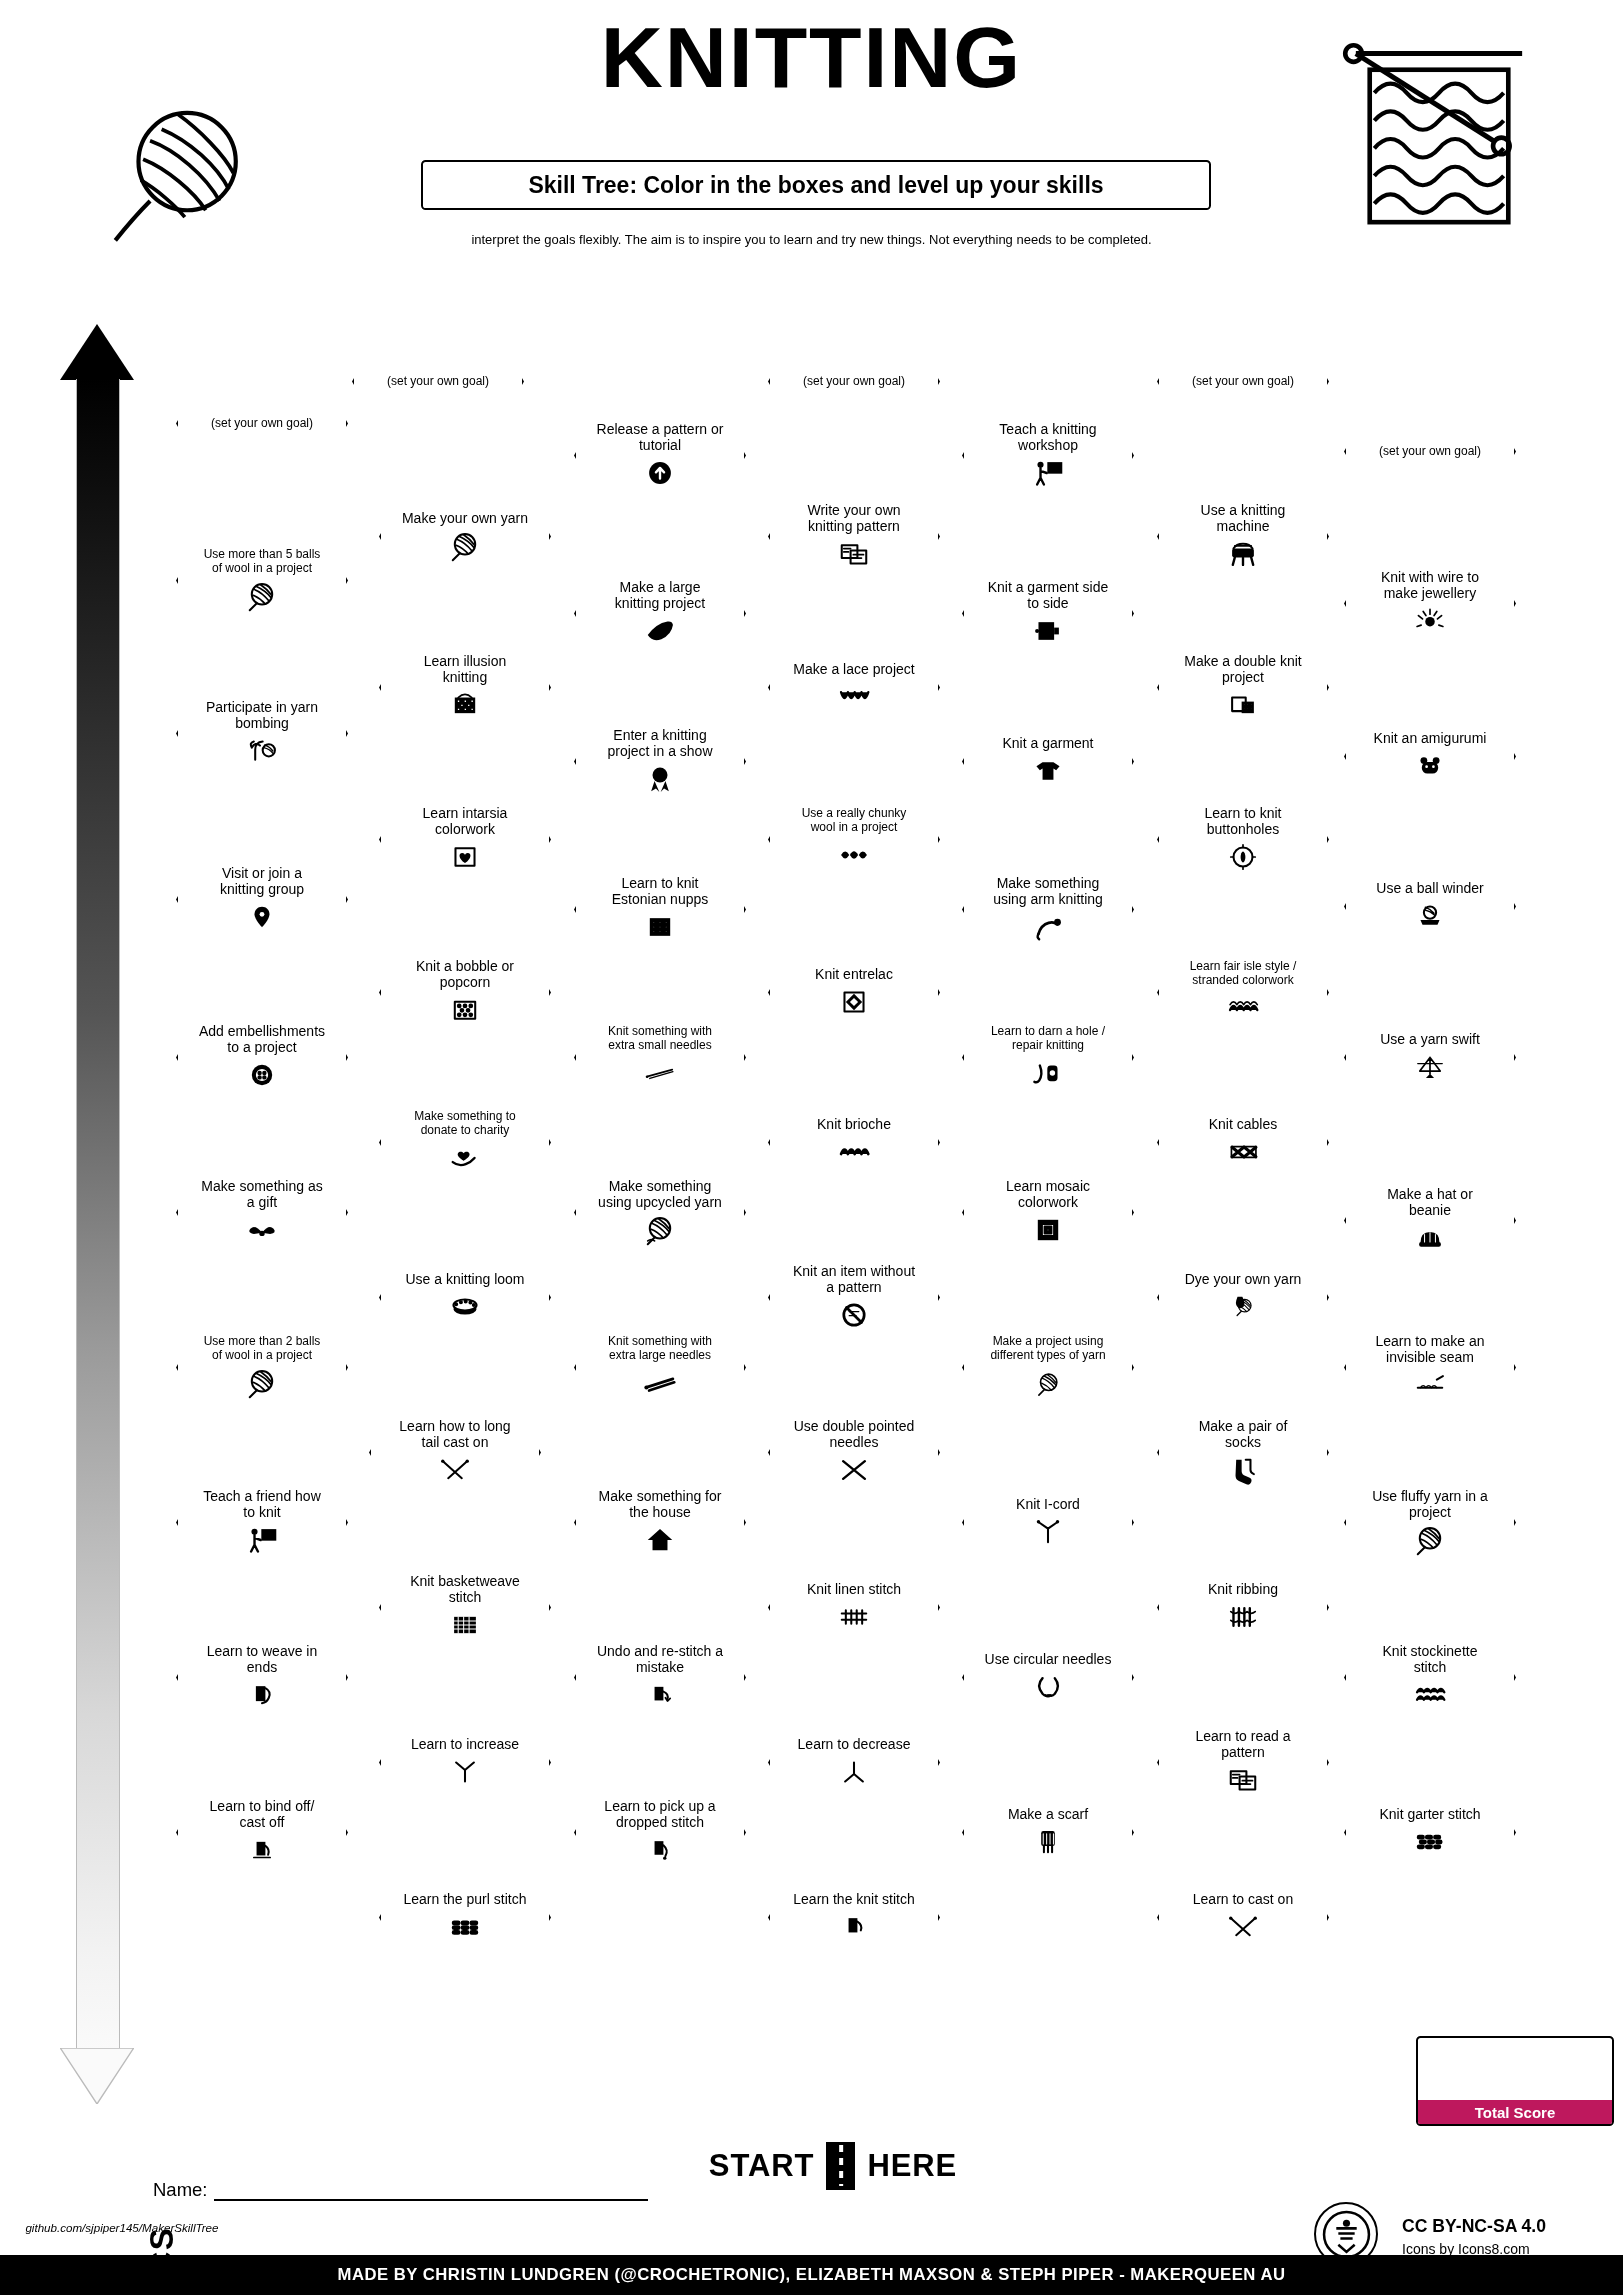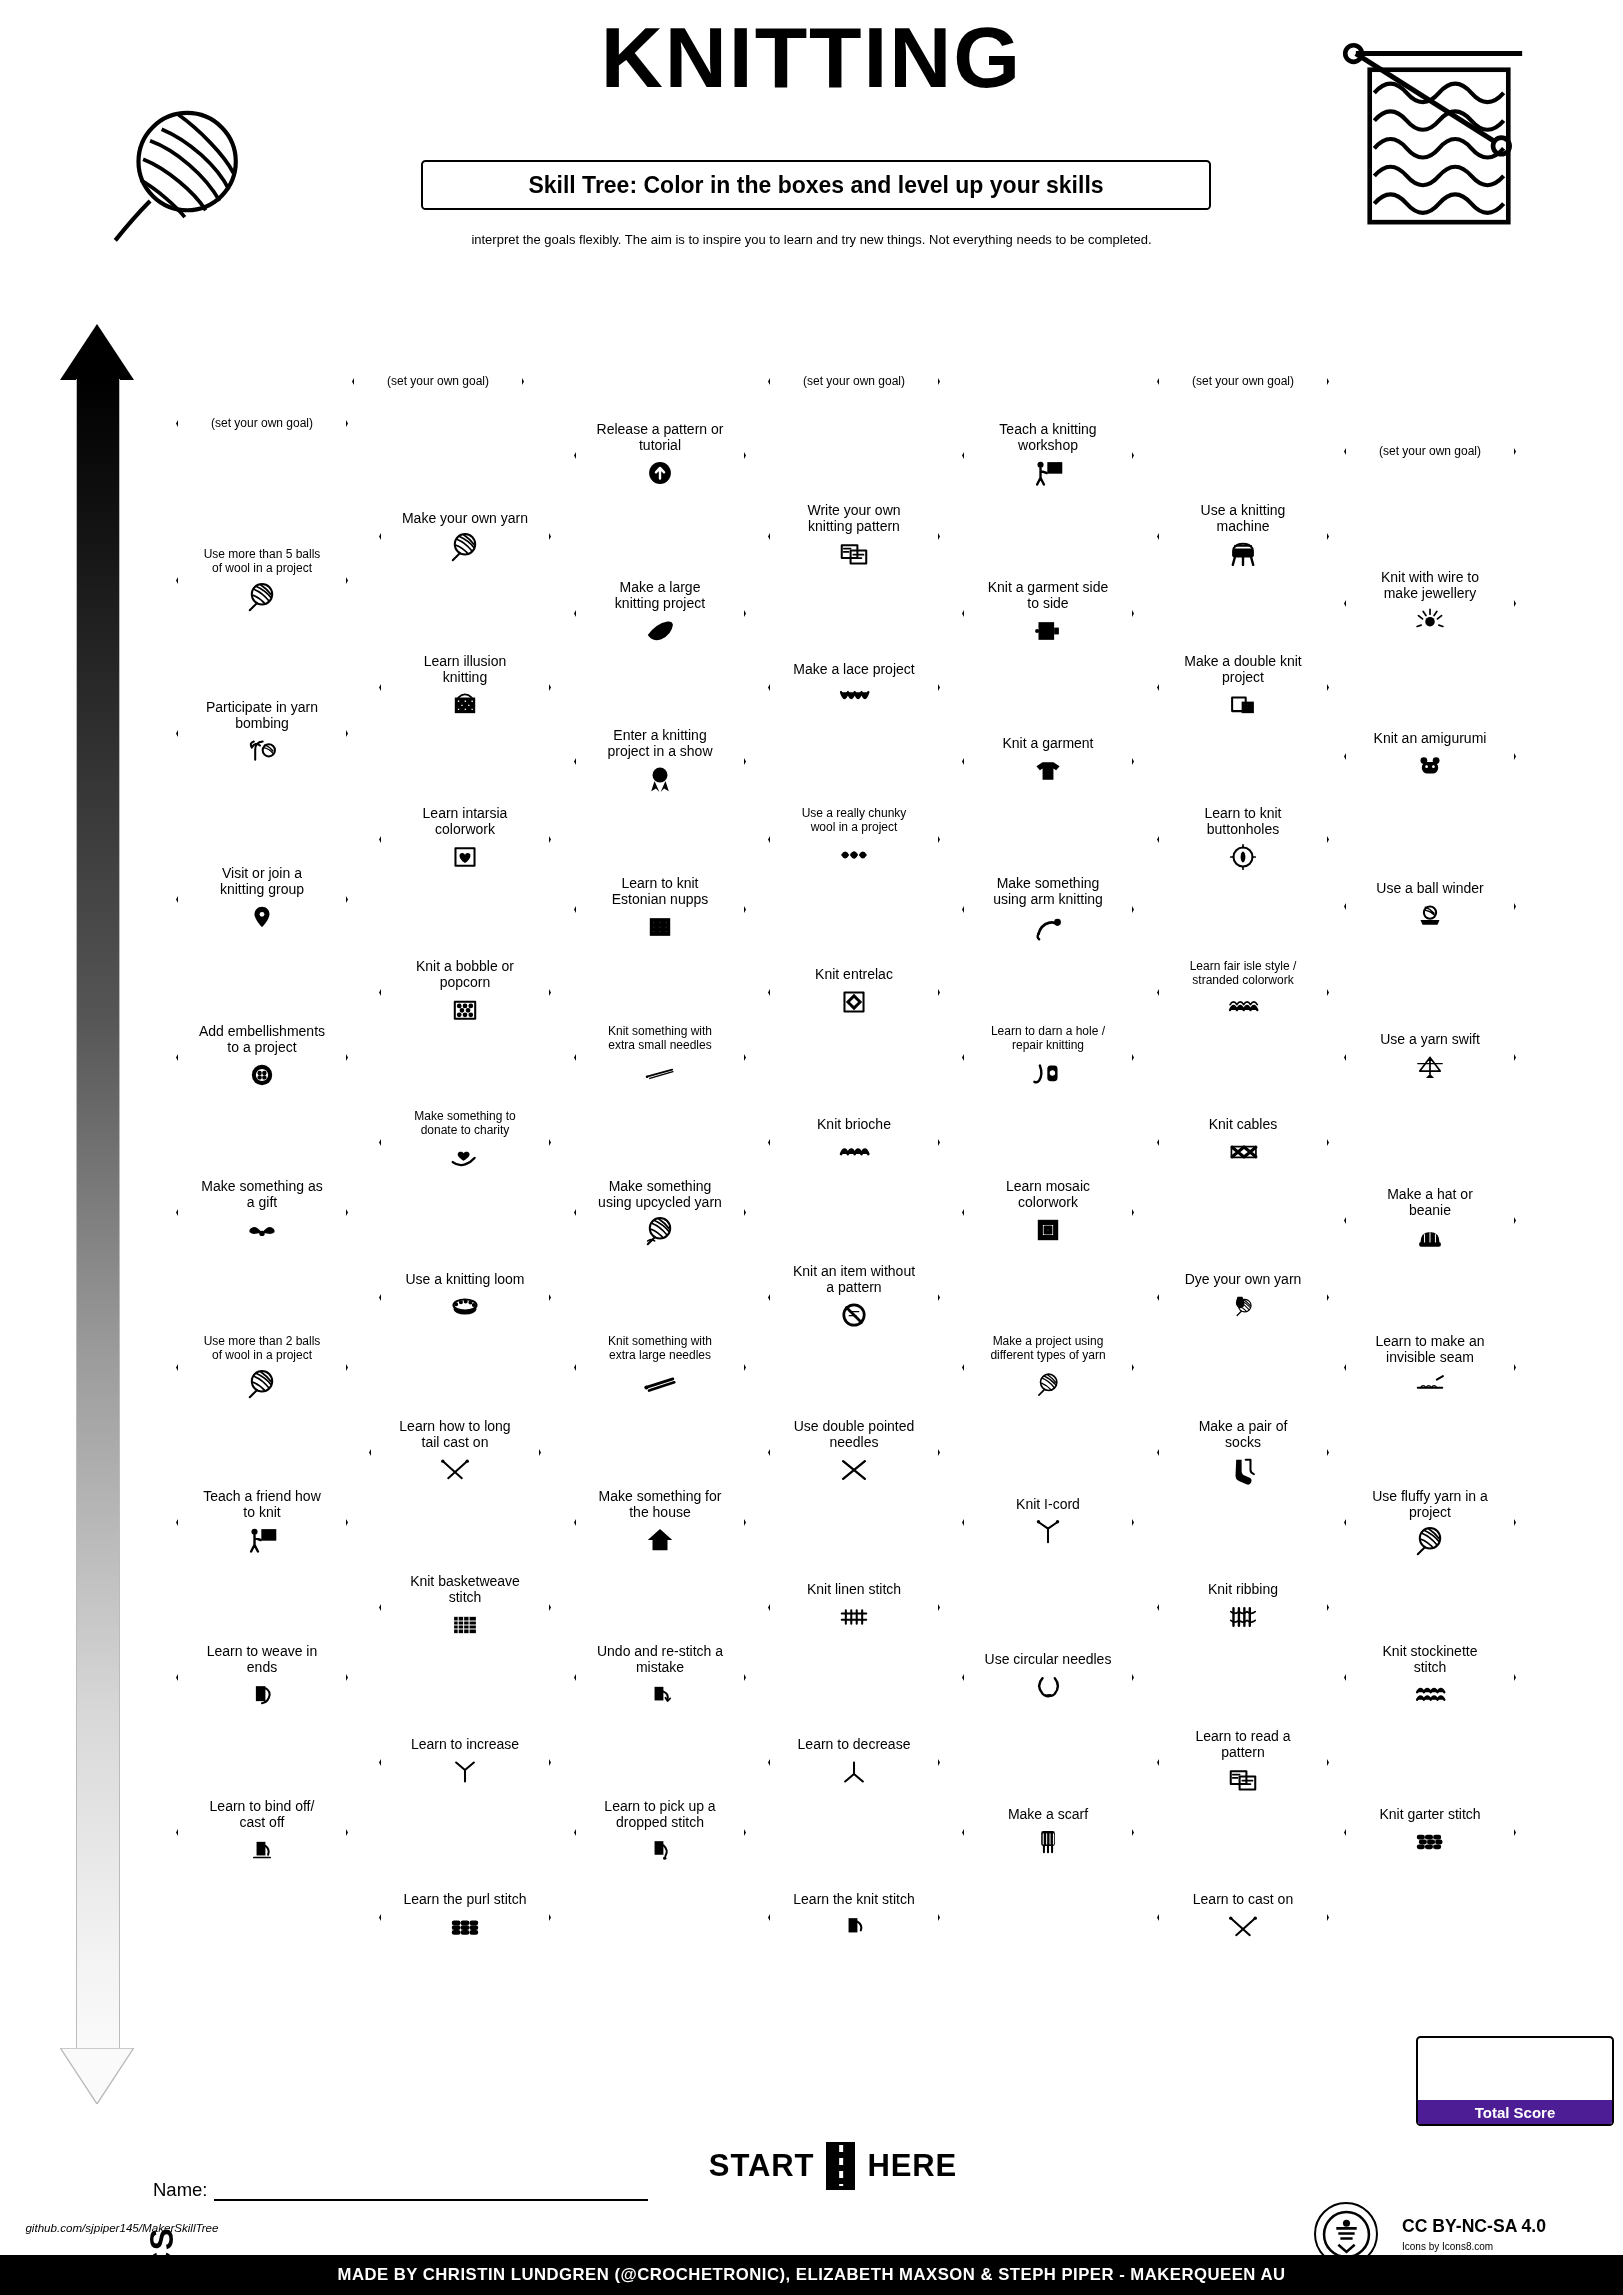"Total Score" .scorebox .band { background: #4c1d95 -> #be185d }
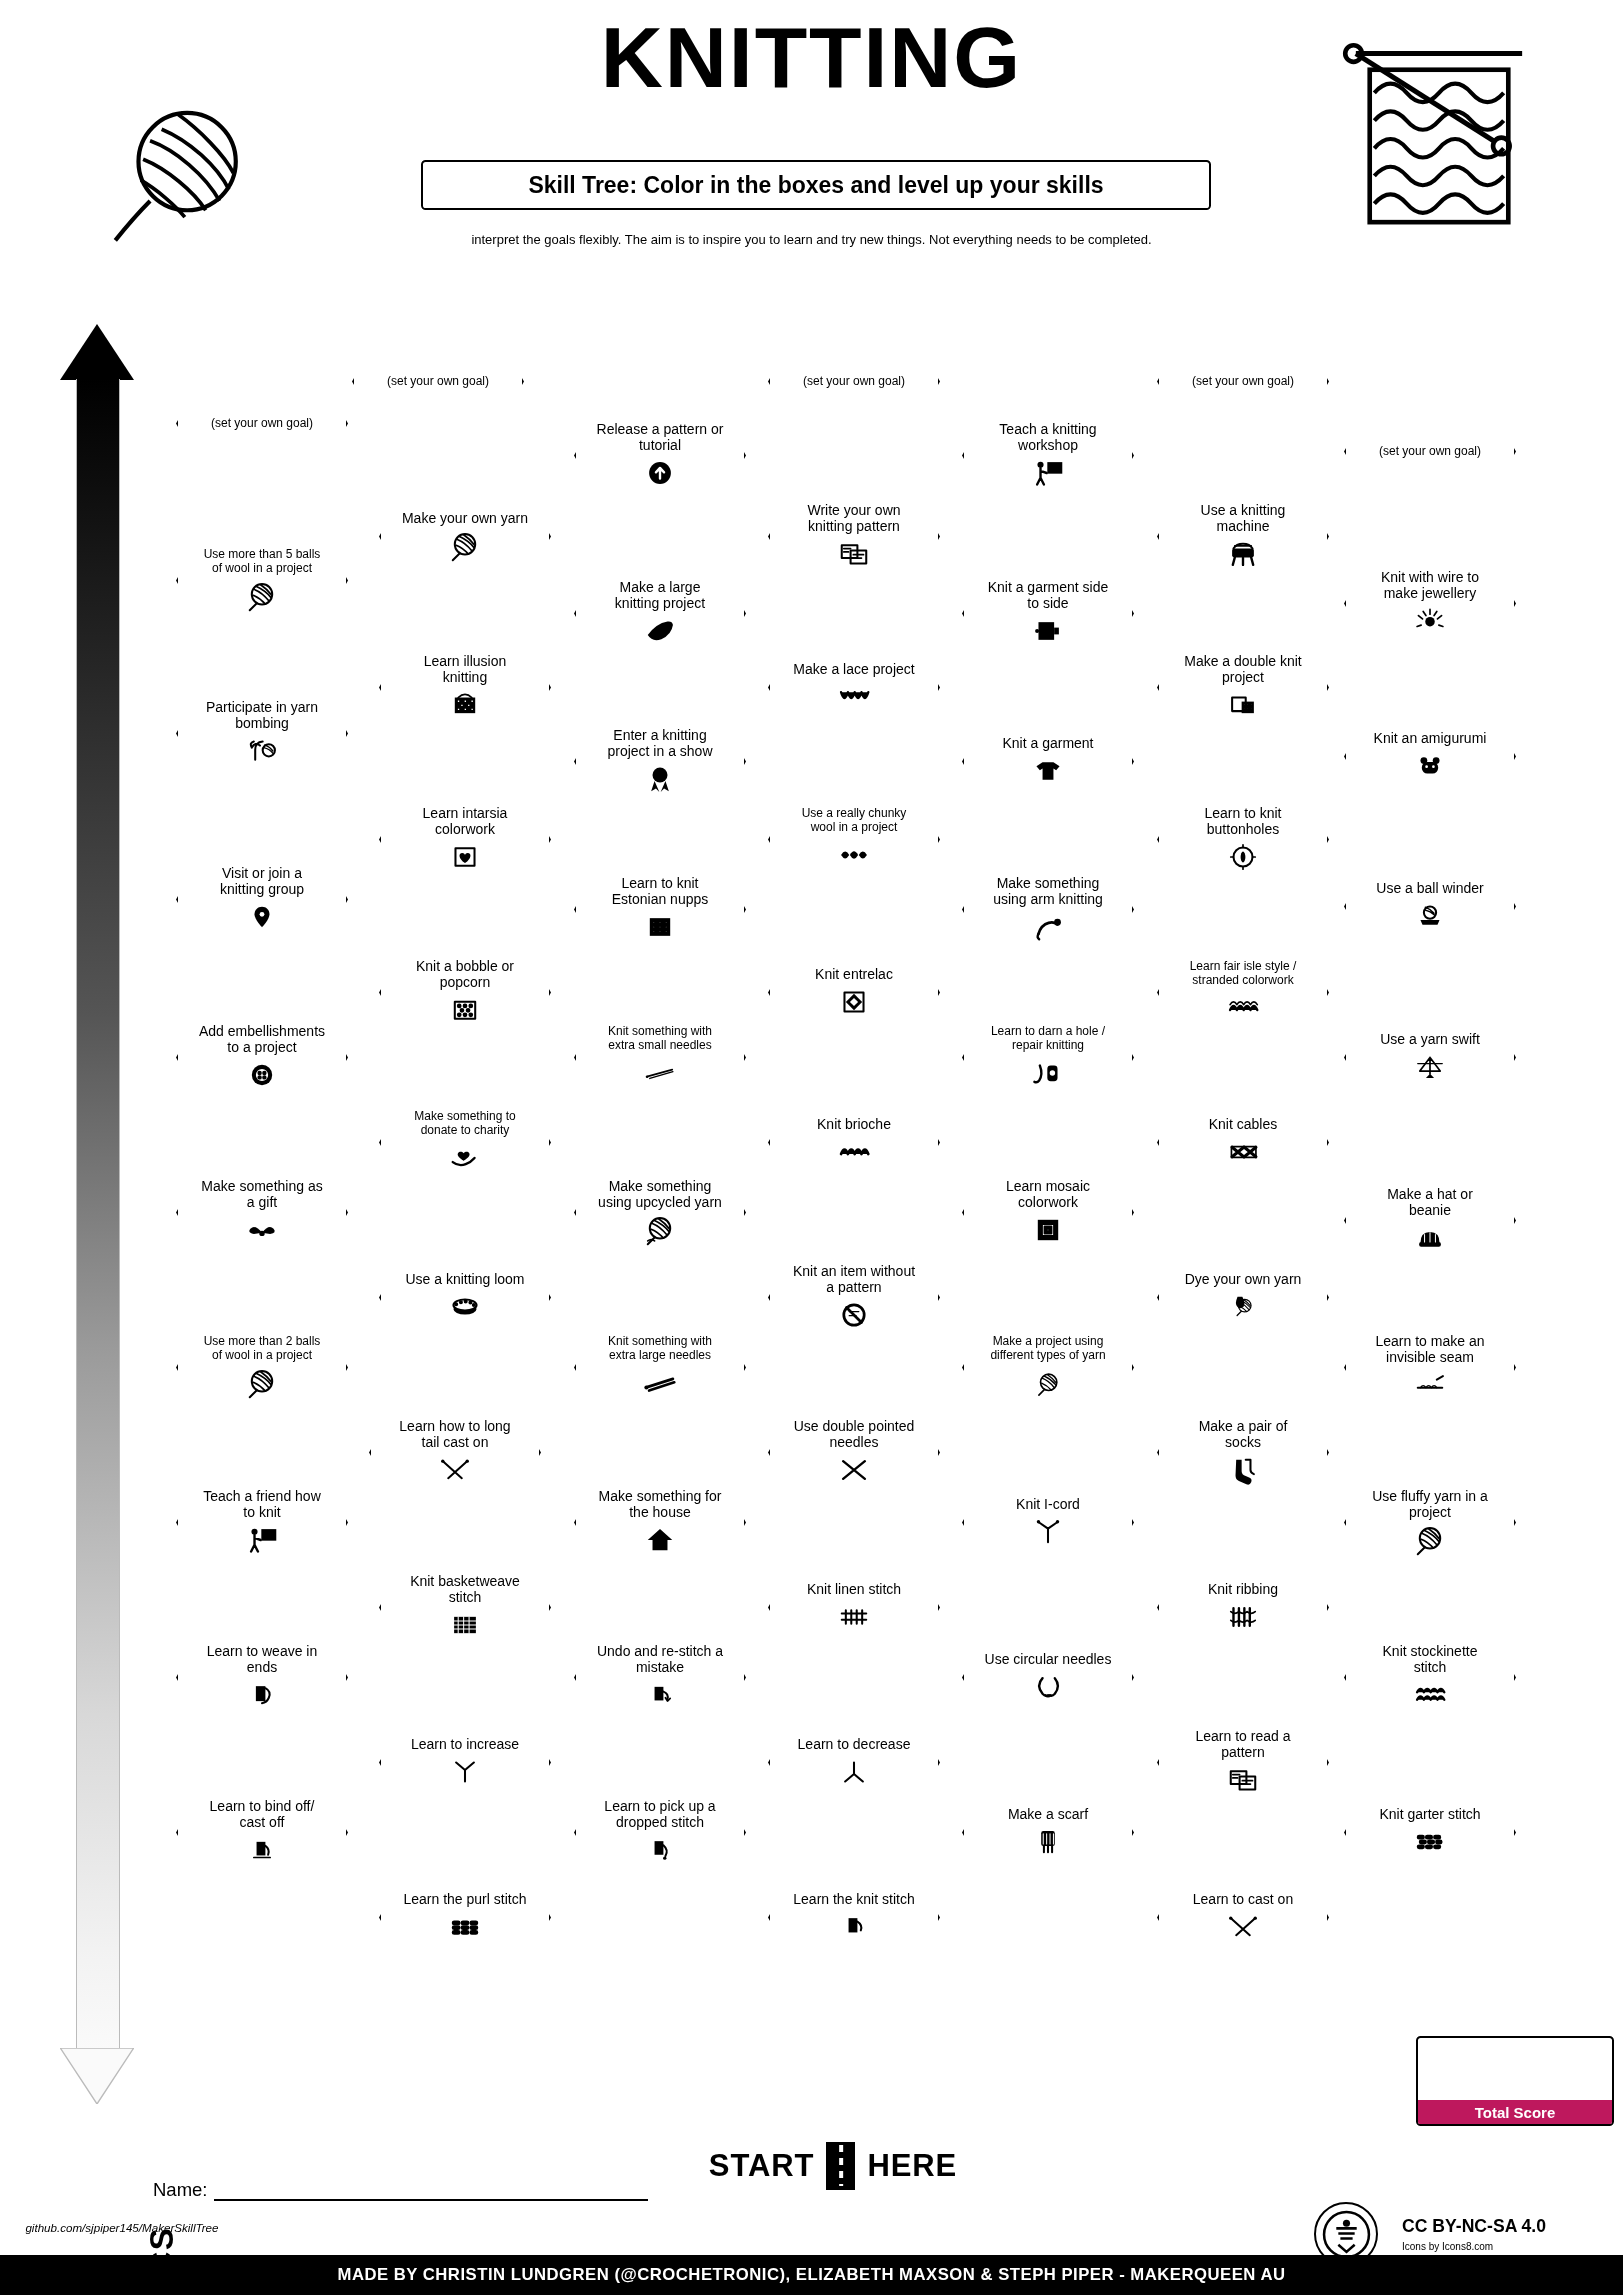"Icons by Icons8.com" .icons8 { font-size: 10px -> 14px }
